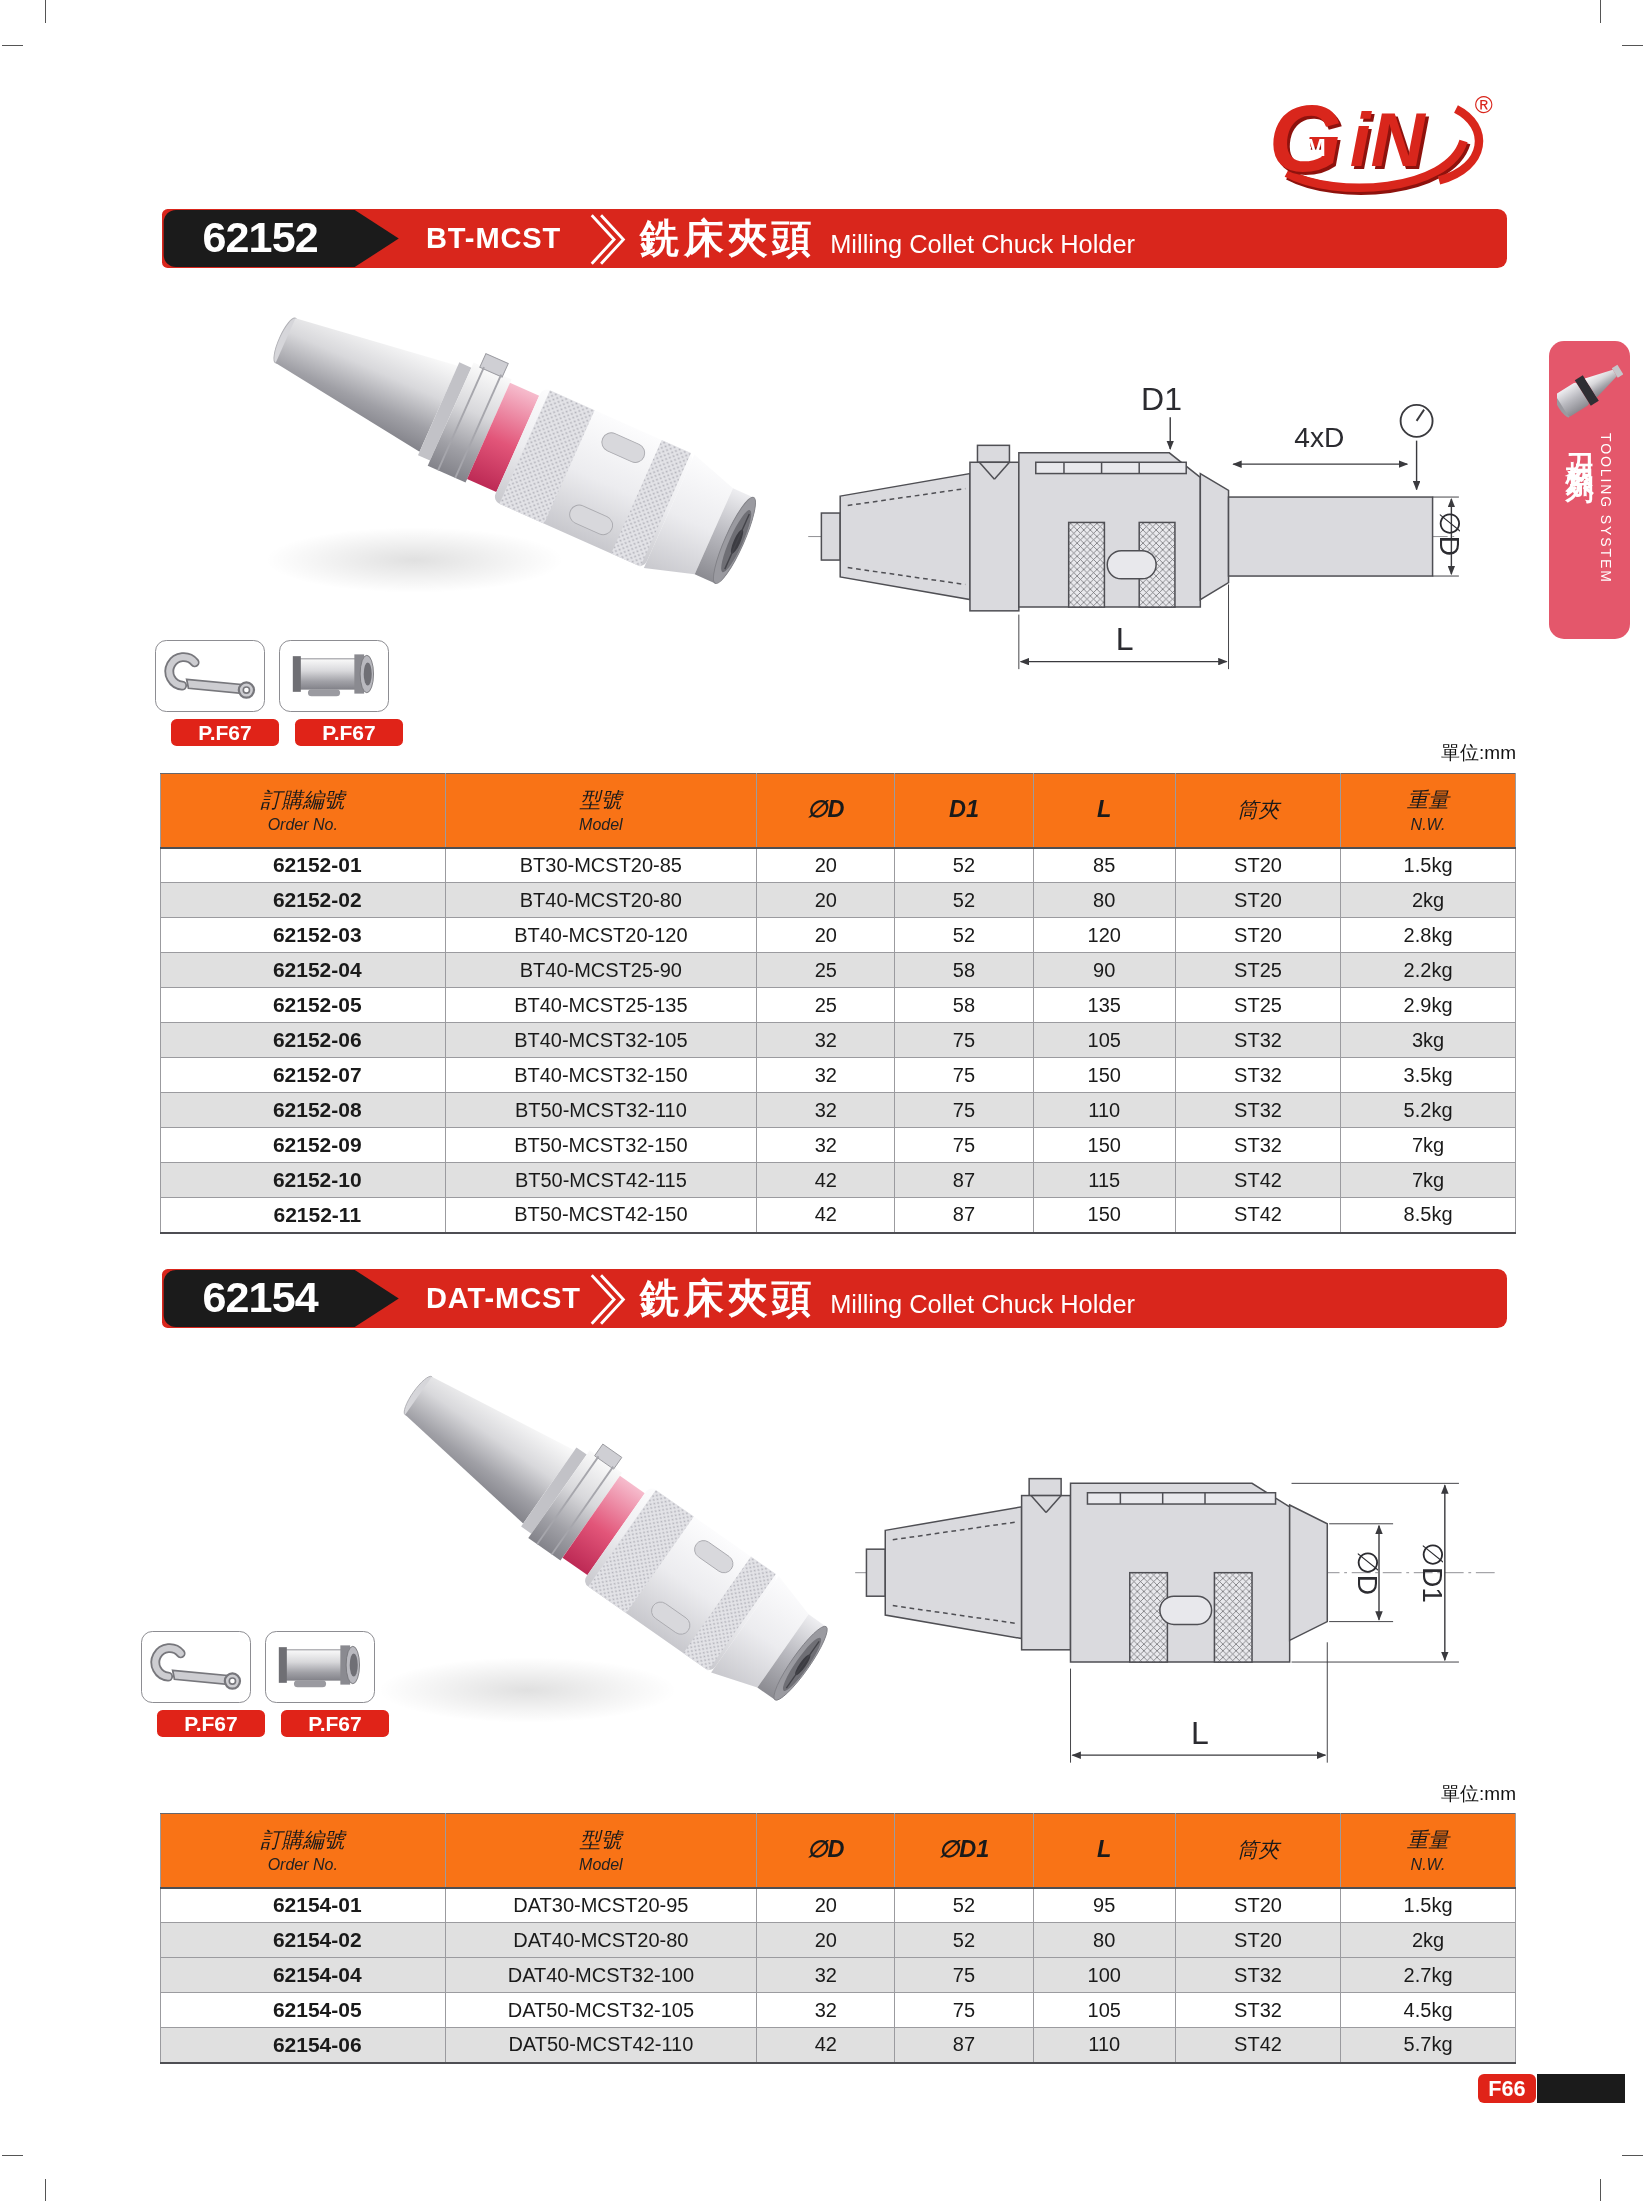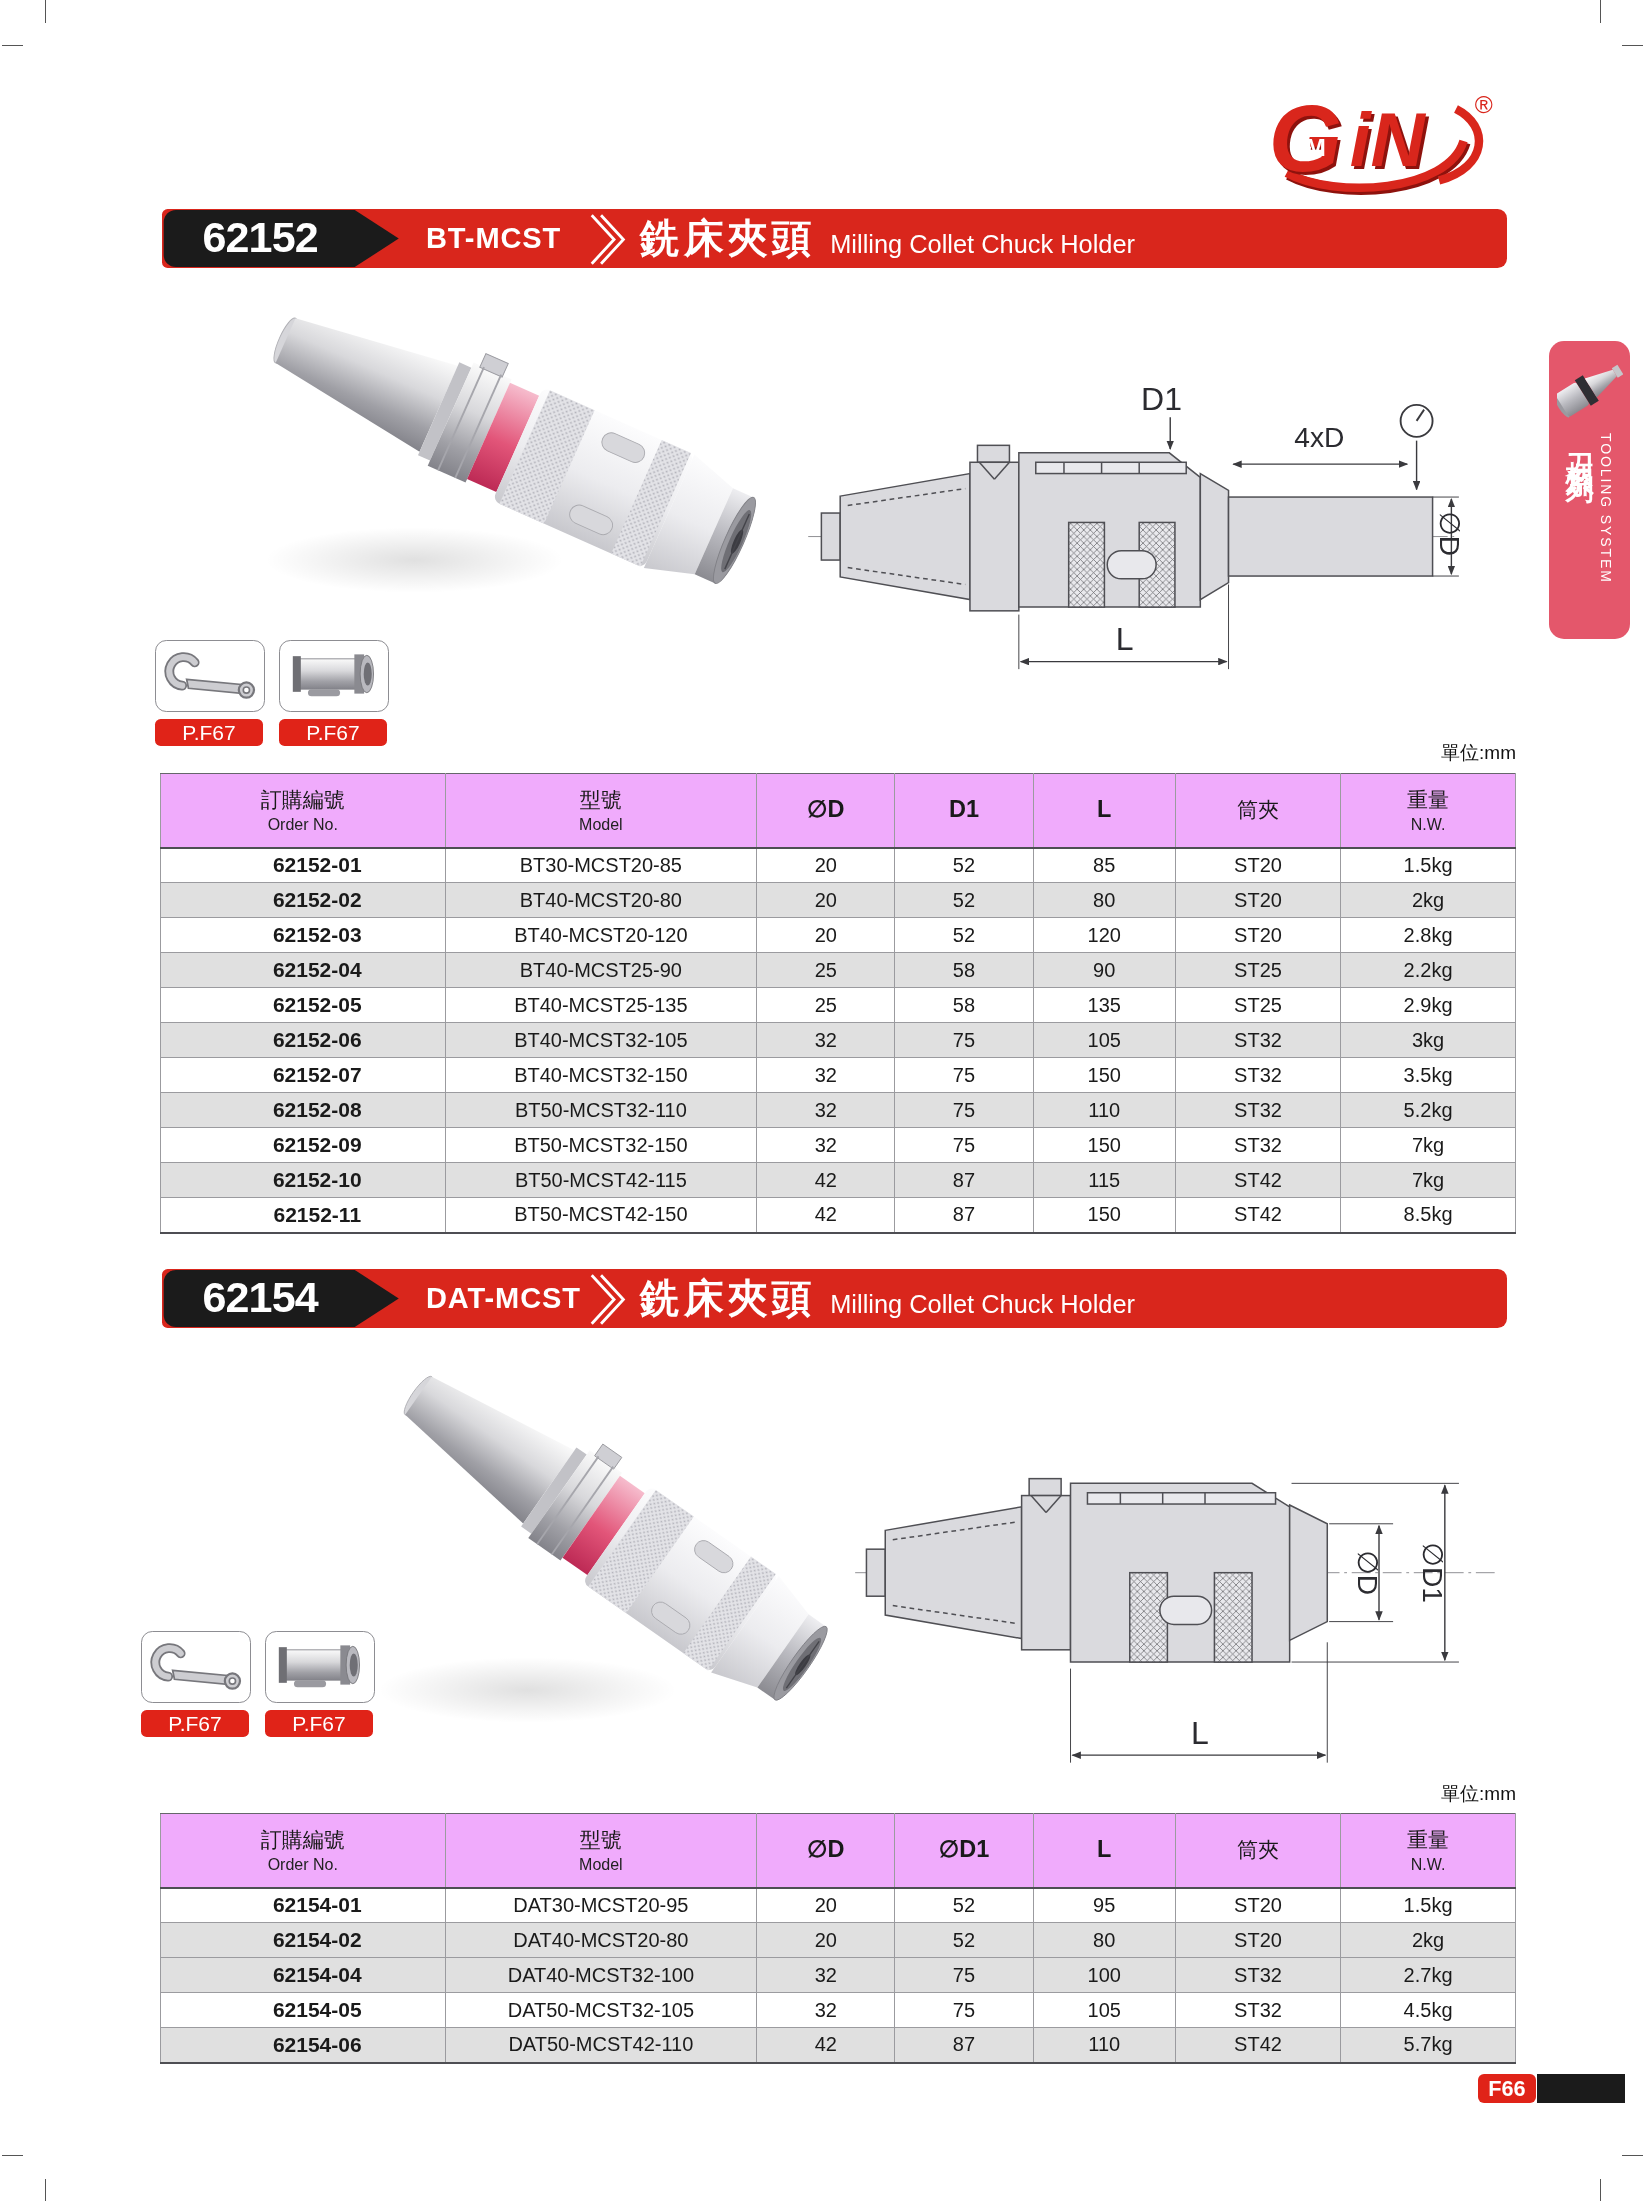"P.F67" .pfBadge { font-weight: normal -> bold; margin-left: none -> 16px }
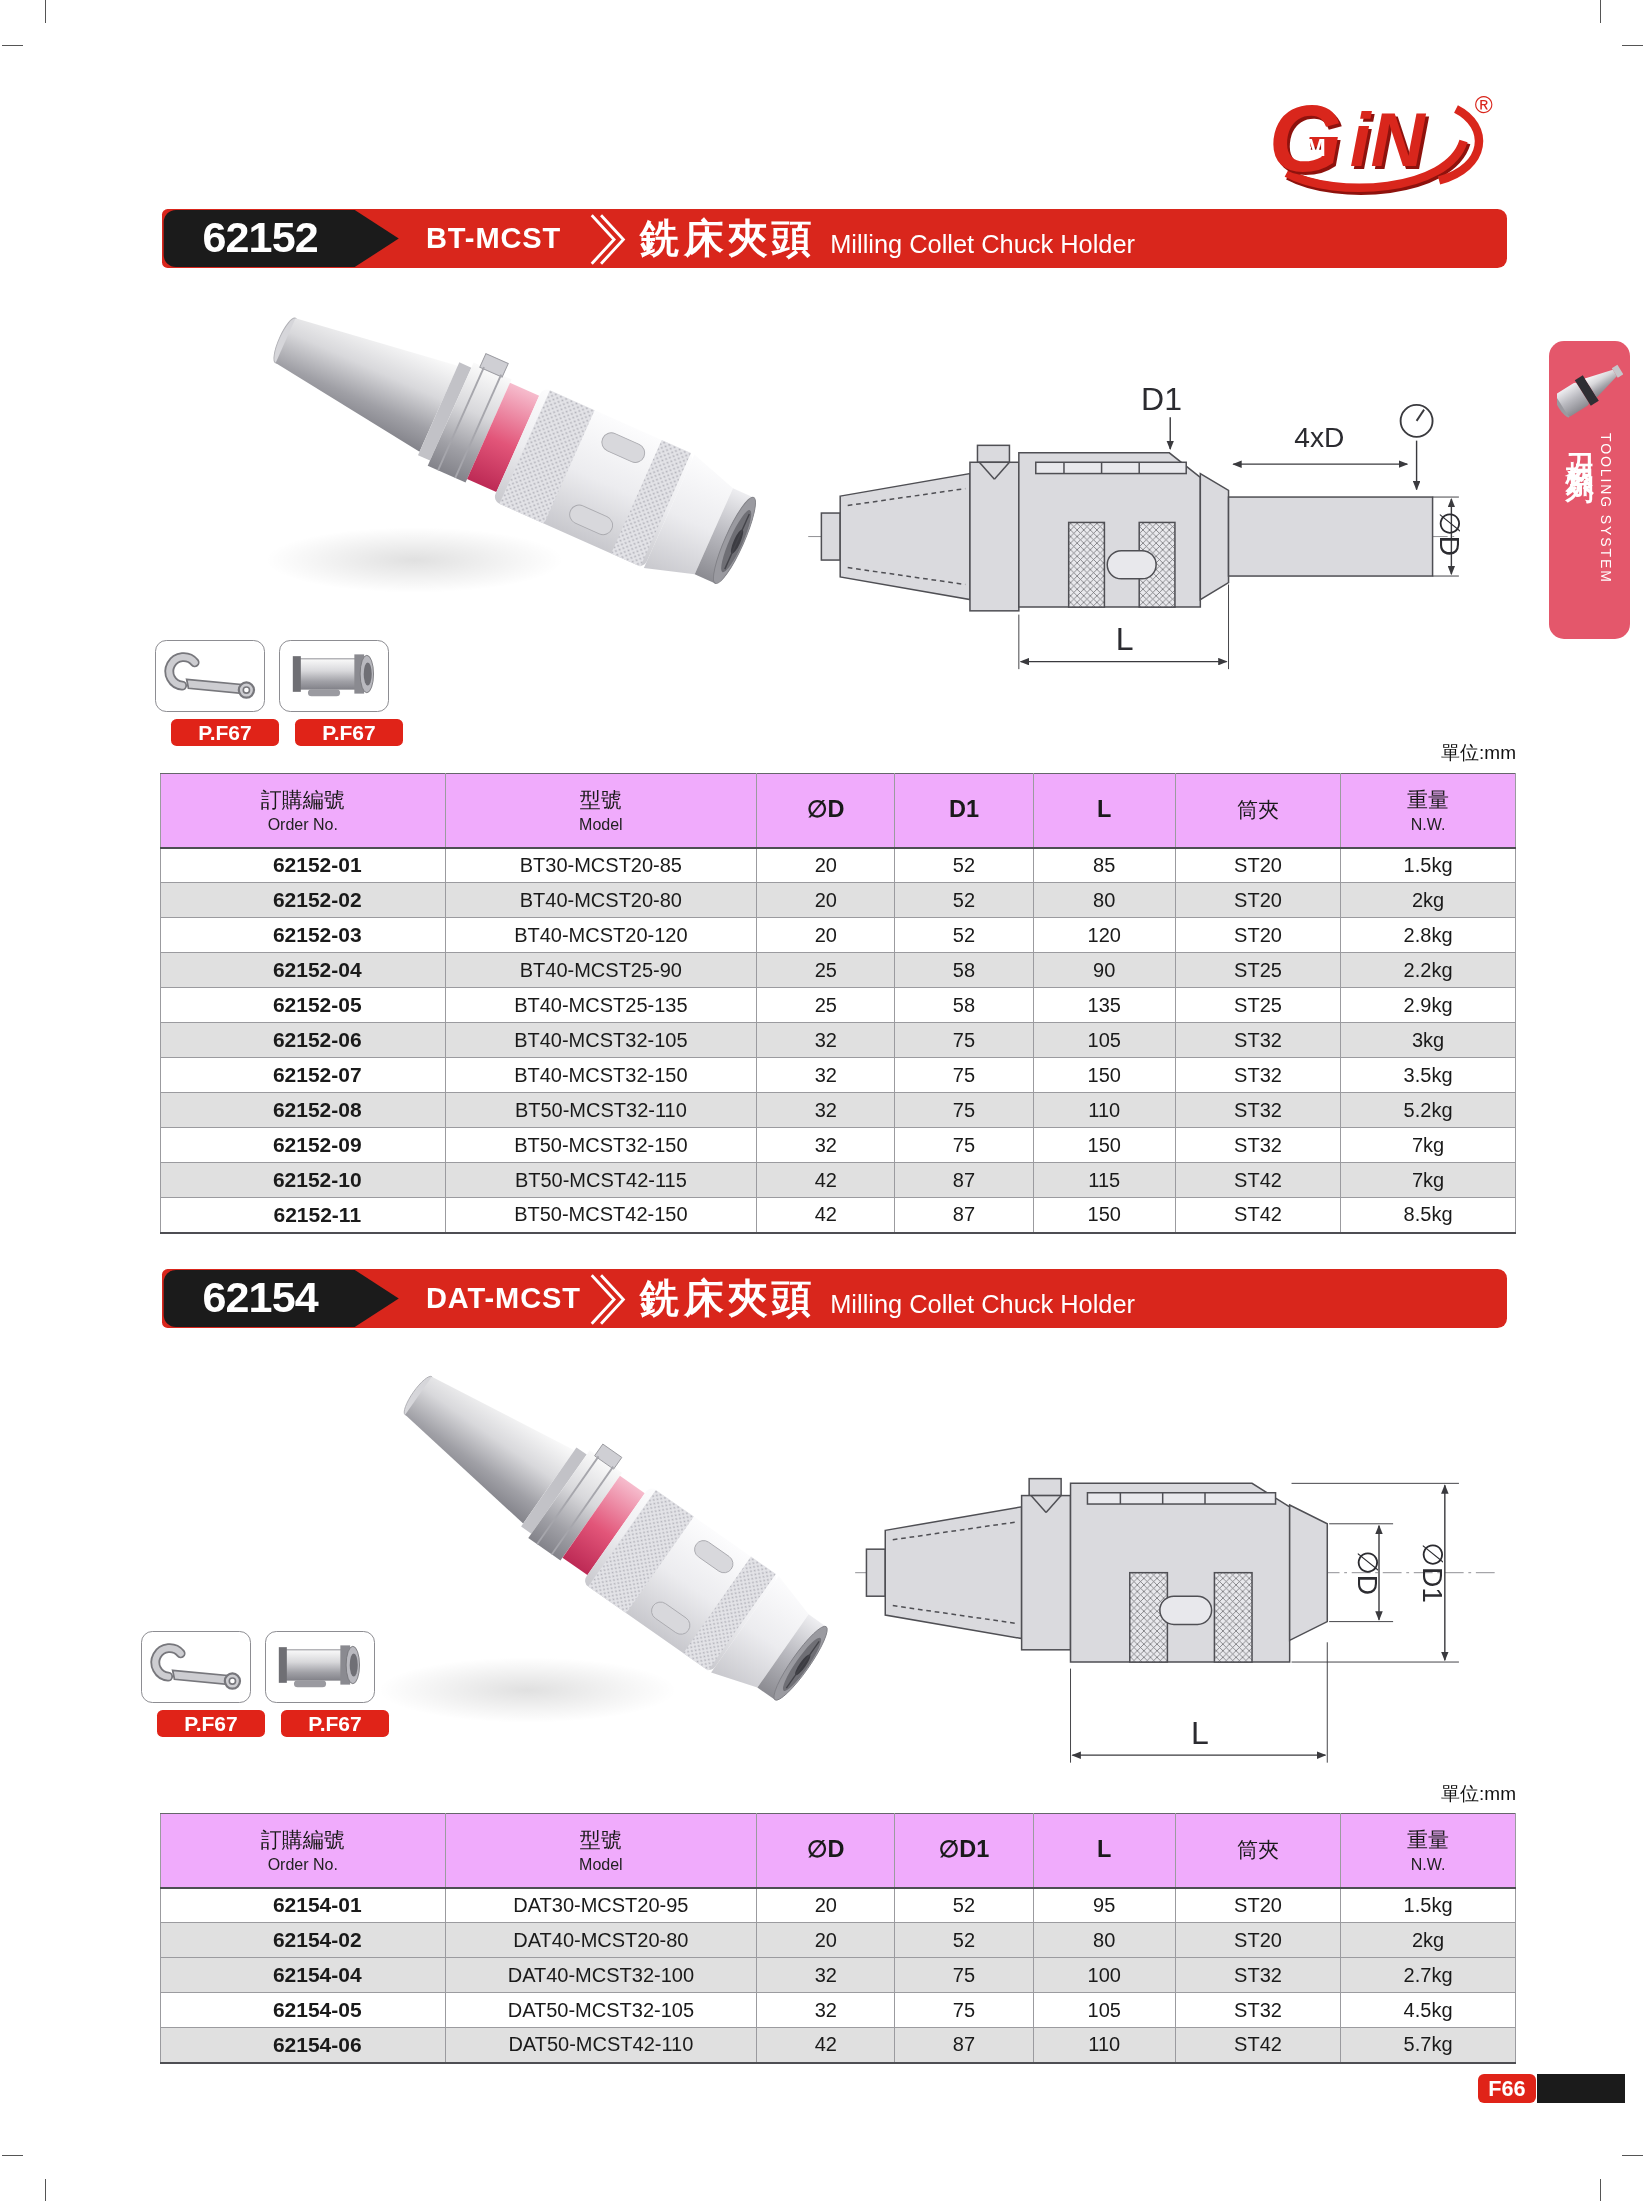"訂購編號" table.spec thead th { background: #f0abfc -> #f97316; font-style: none -> italic }
